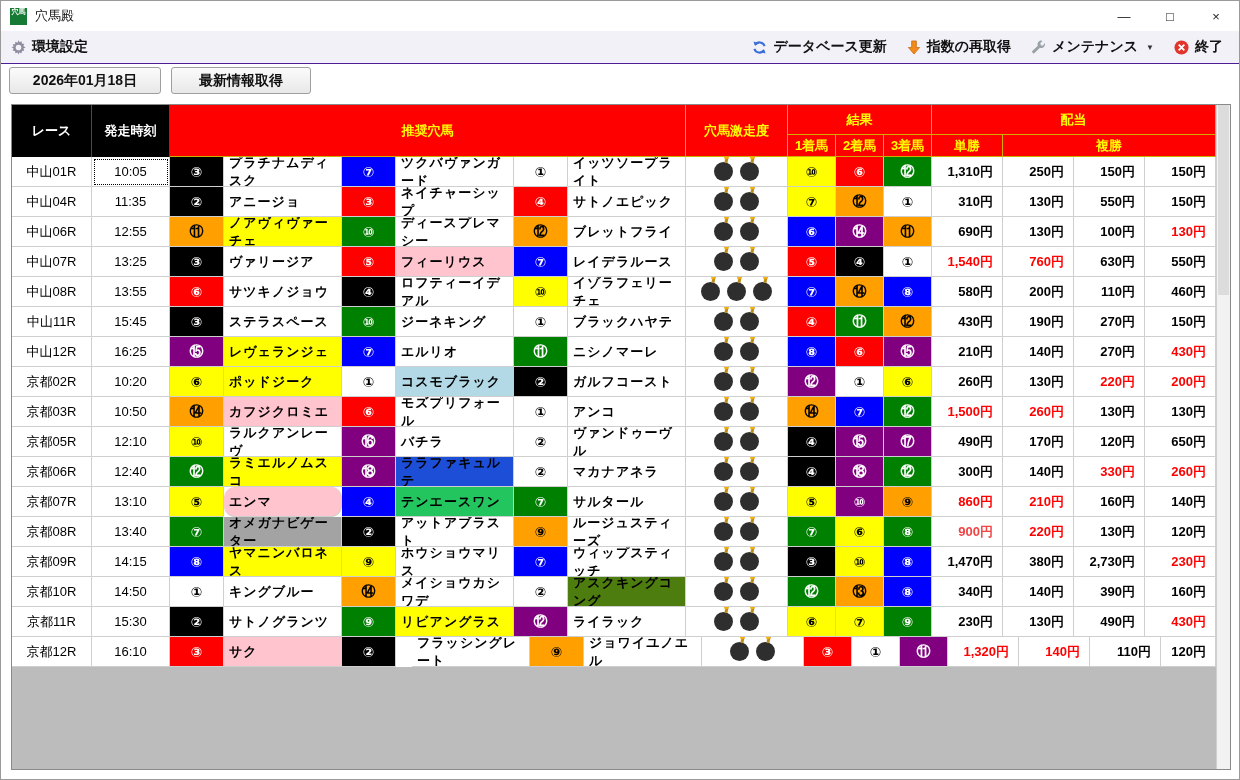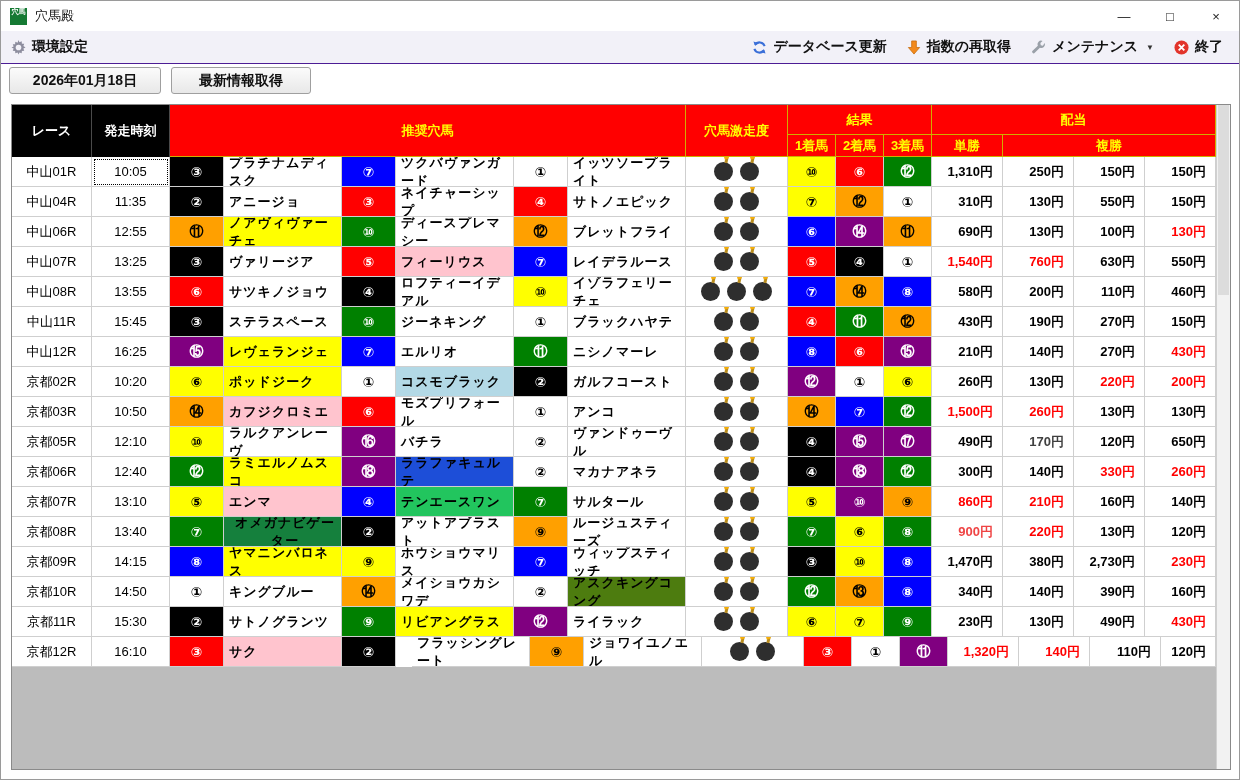"170円" div.cell { color: #404040 -> #000000 }
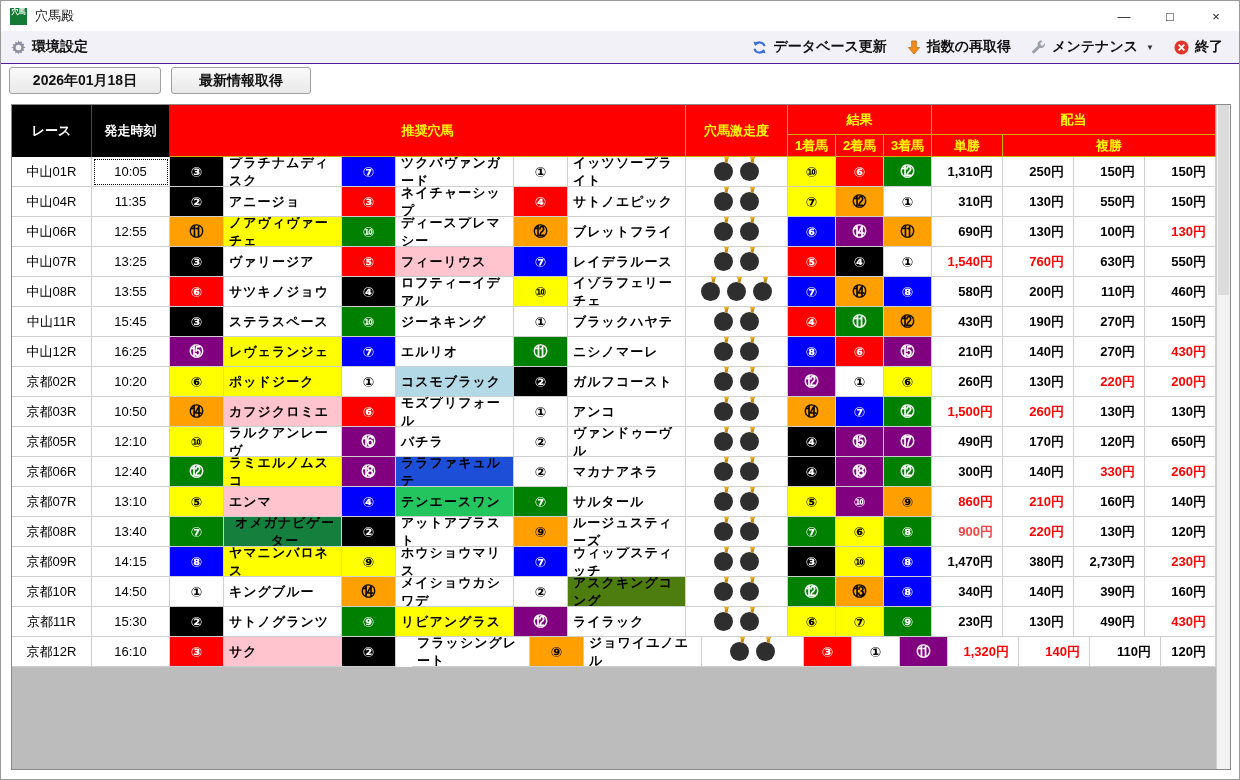"エンマ" div.cell { border-radius: none -> 11px }
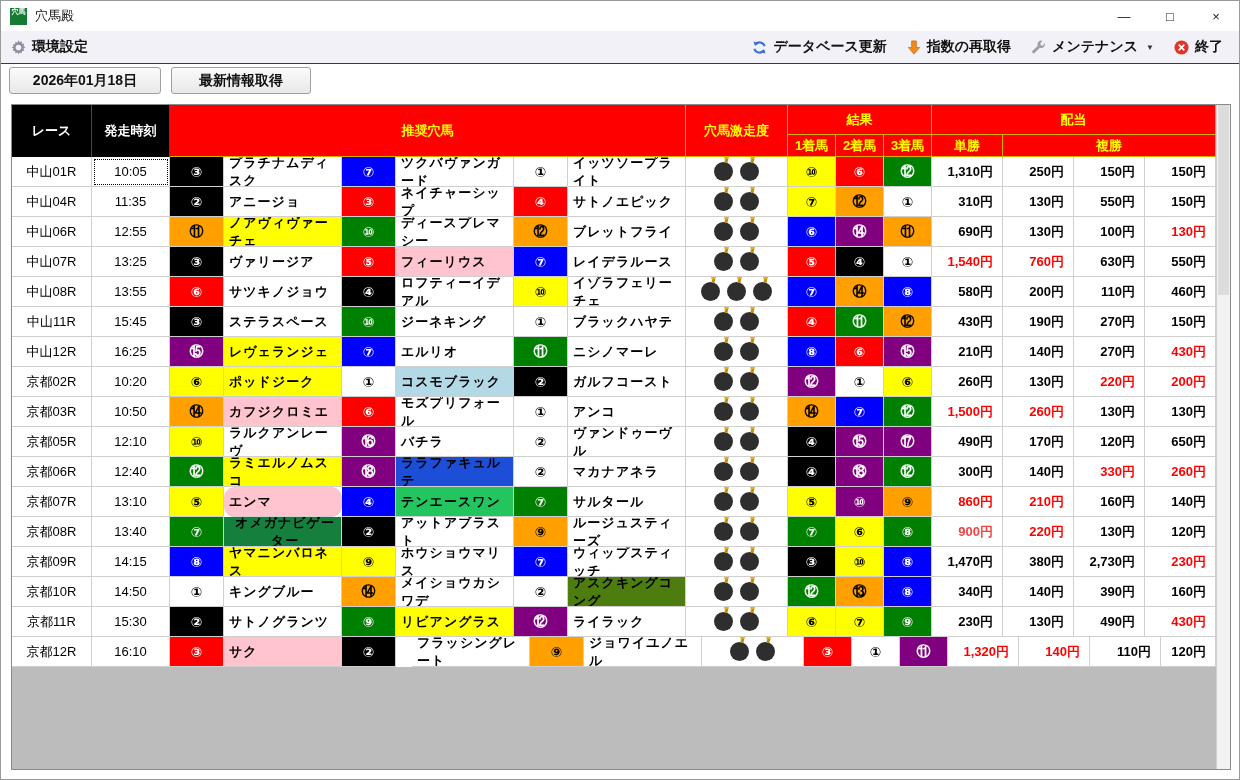"オメガナビゲーター" div.cell { background: #15803d -> #a3a3a3; text-align: center -> none }
